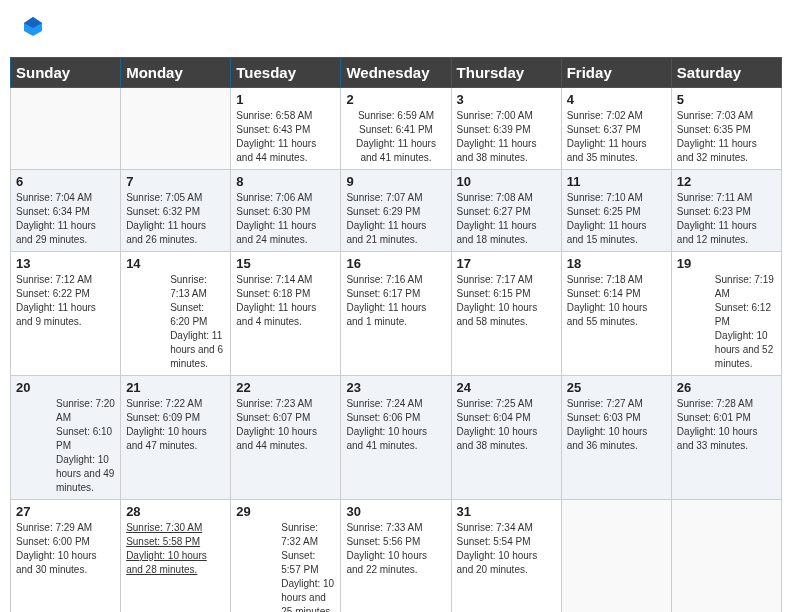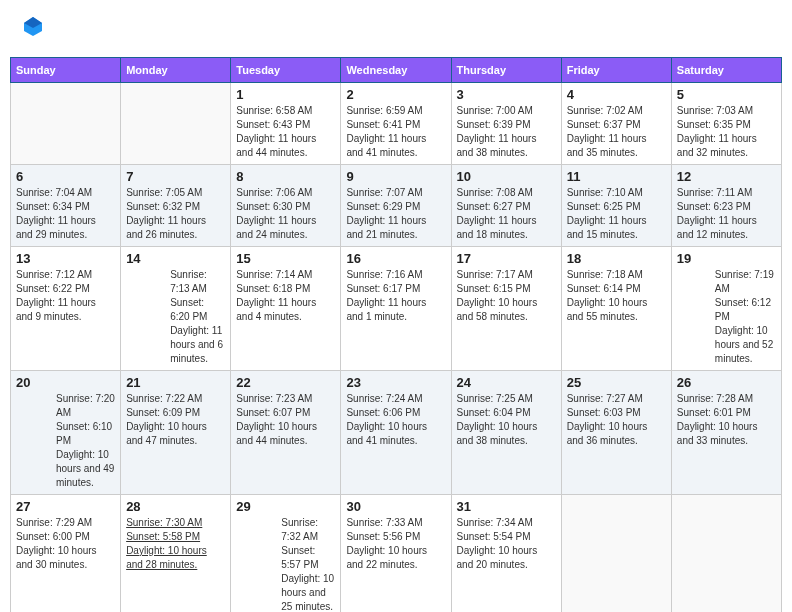"Sunday" .calendar th { background: #8b5cf6 -> #404040; font-size: 11px -> 15px }
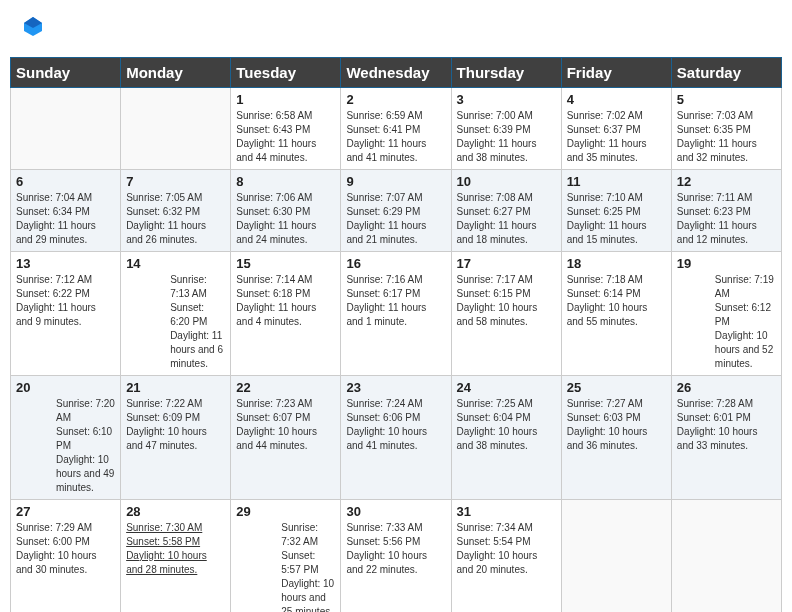"Sunrise: 6:59 AM" div.day-info { text-align: none -> center }
